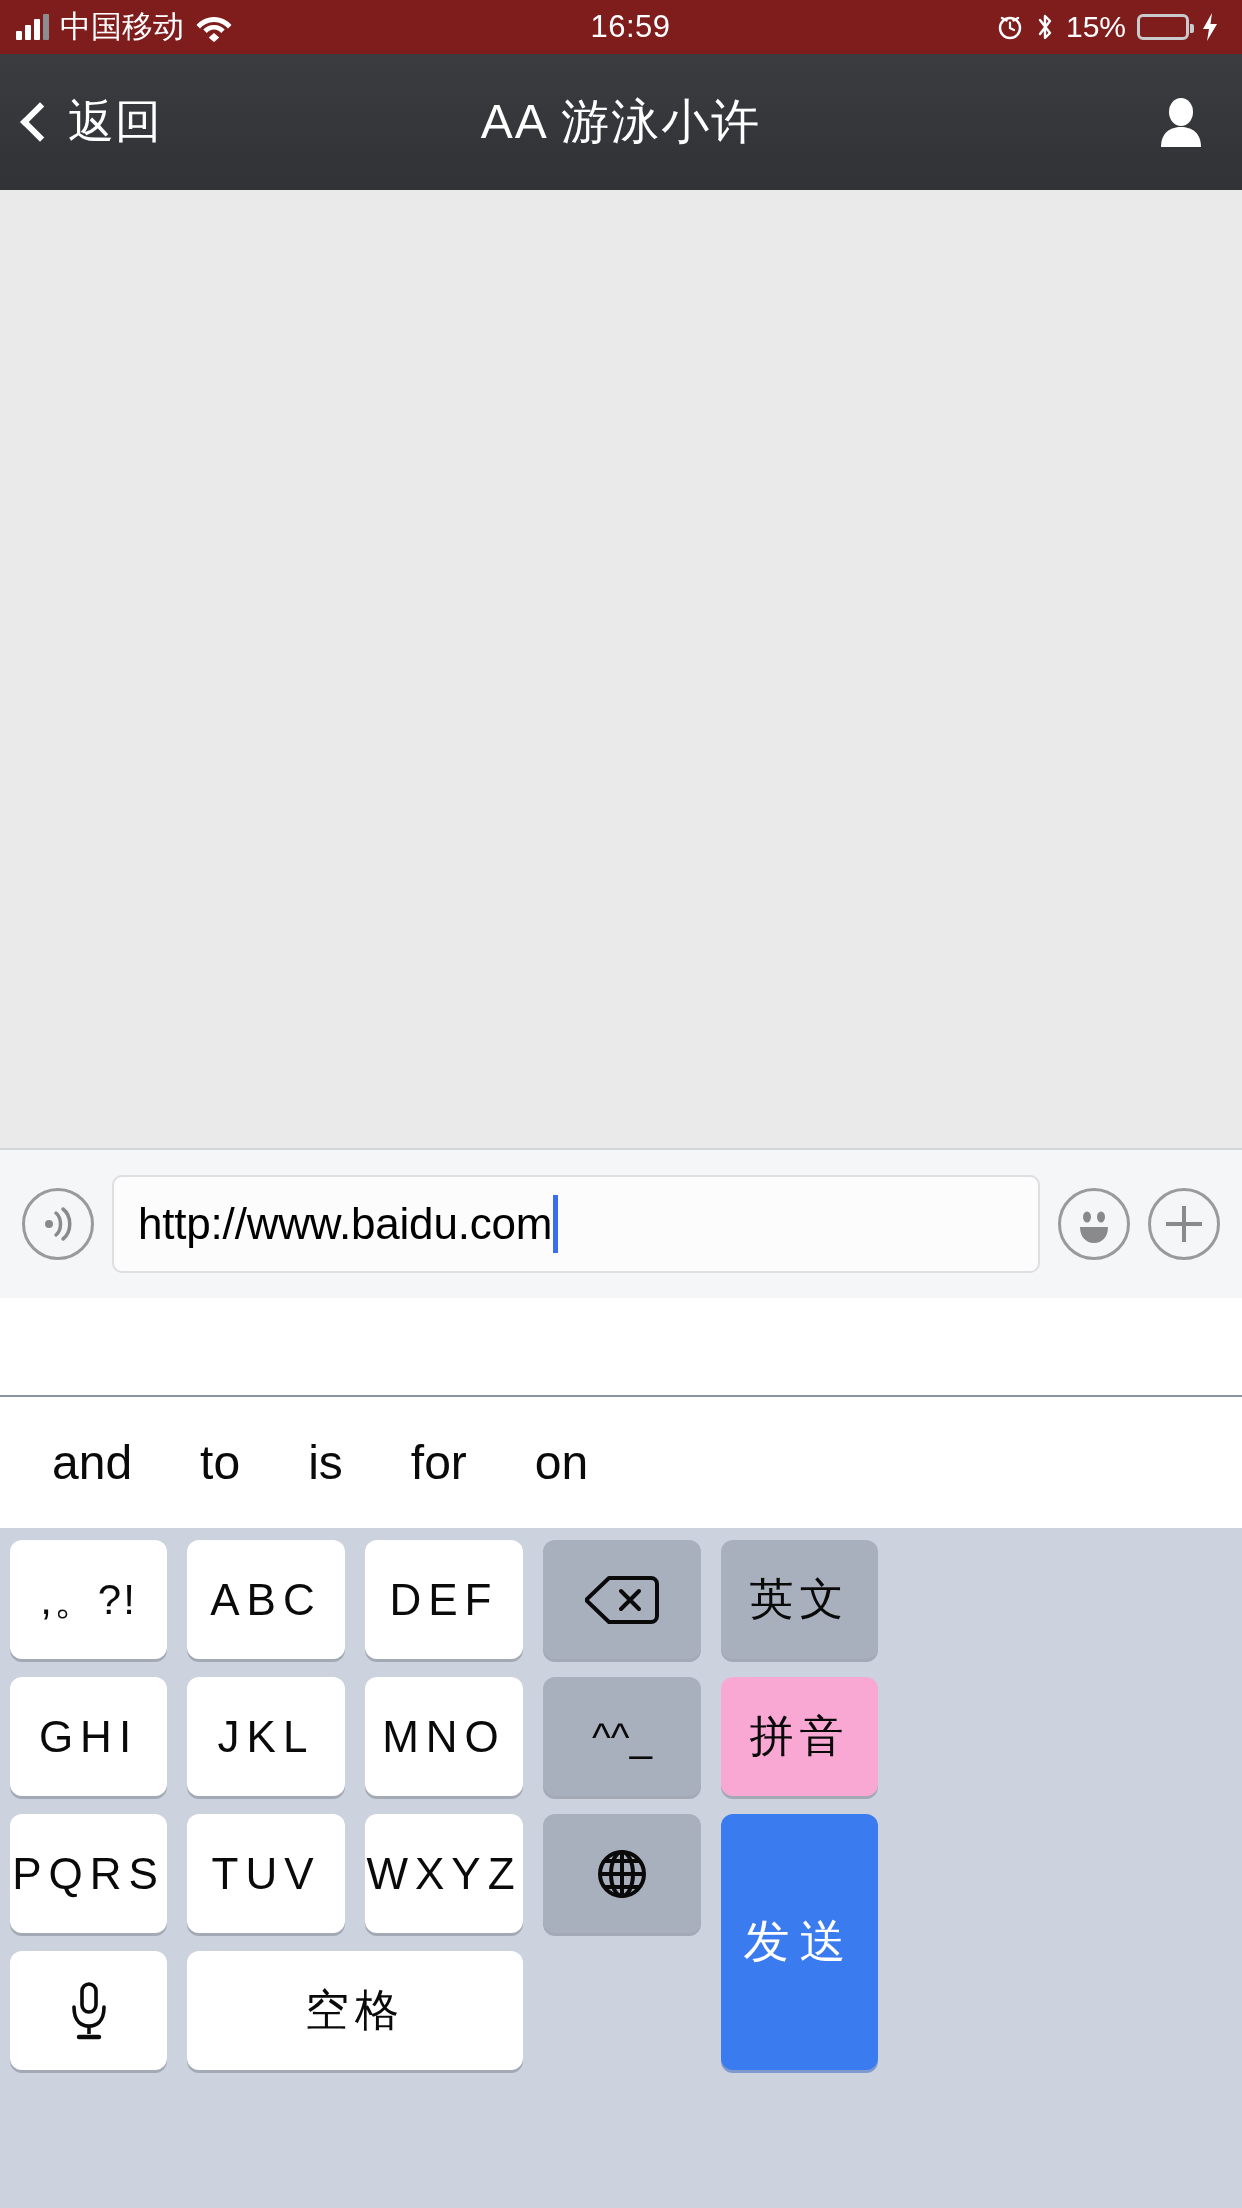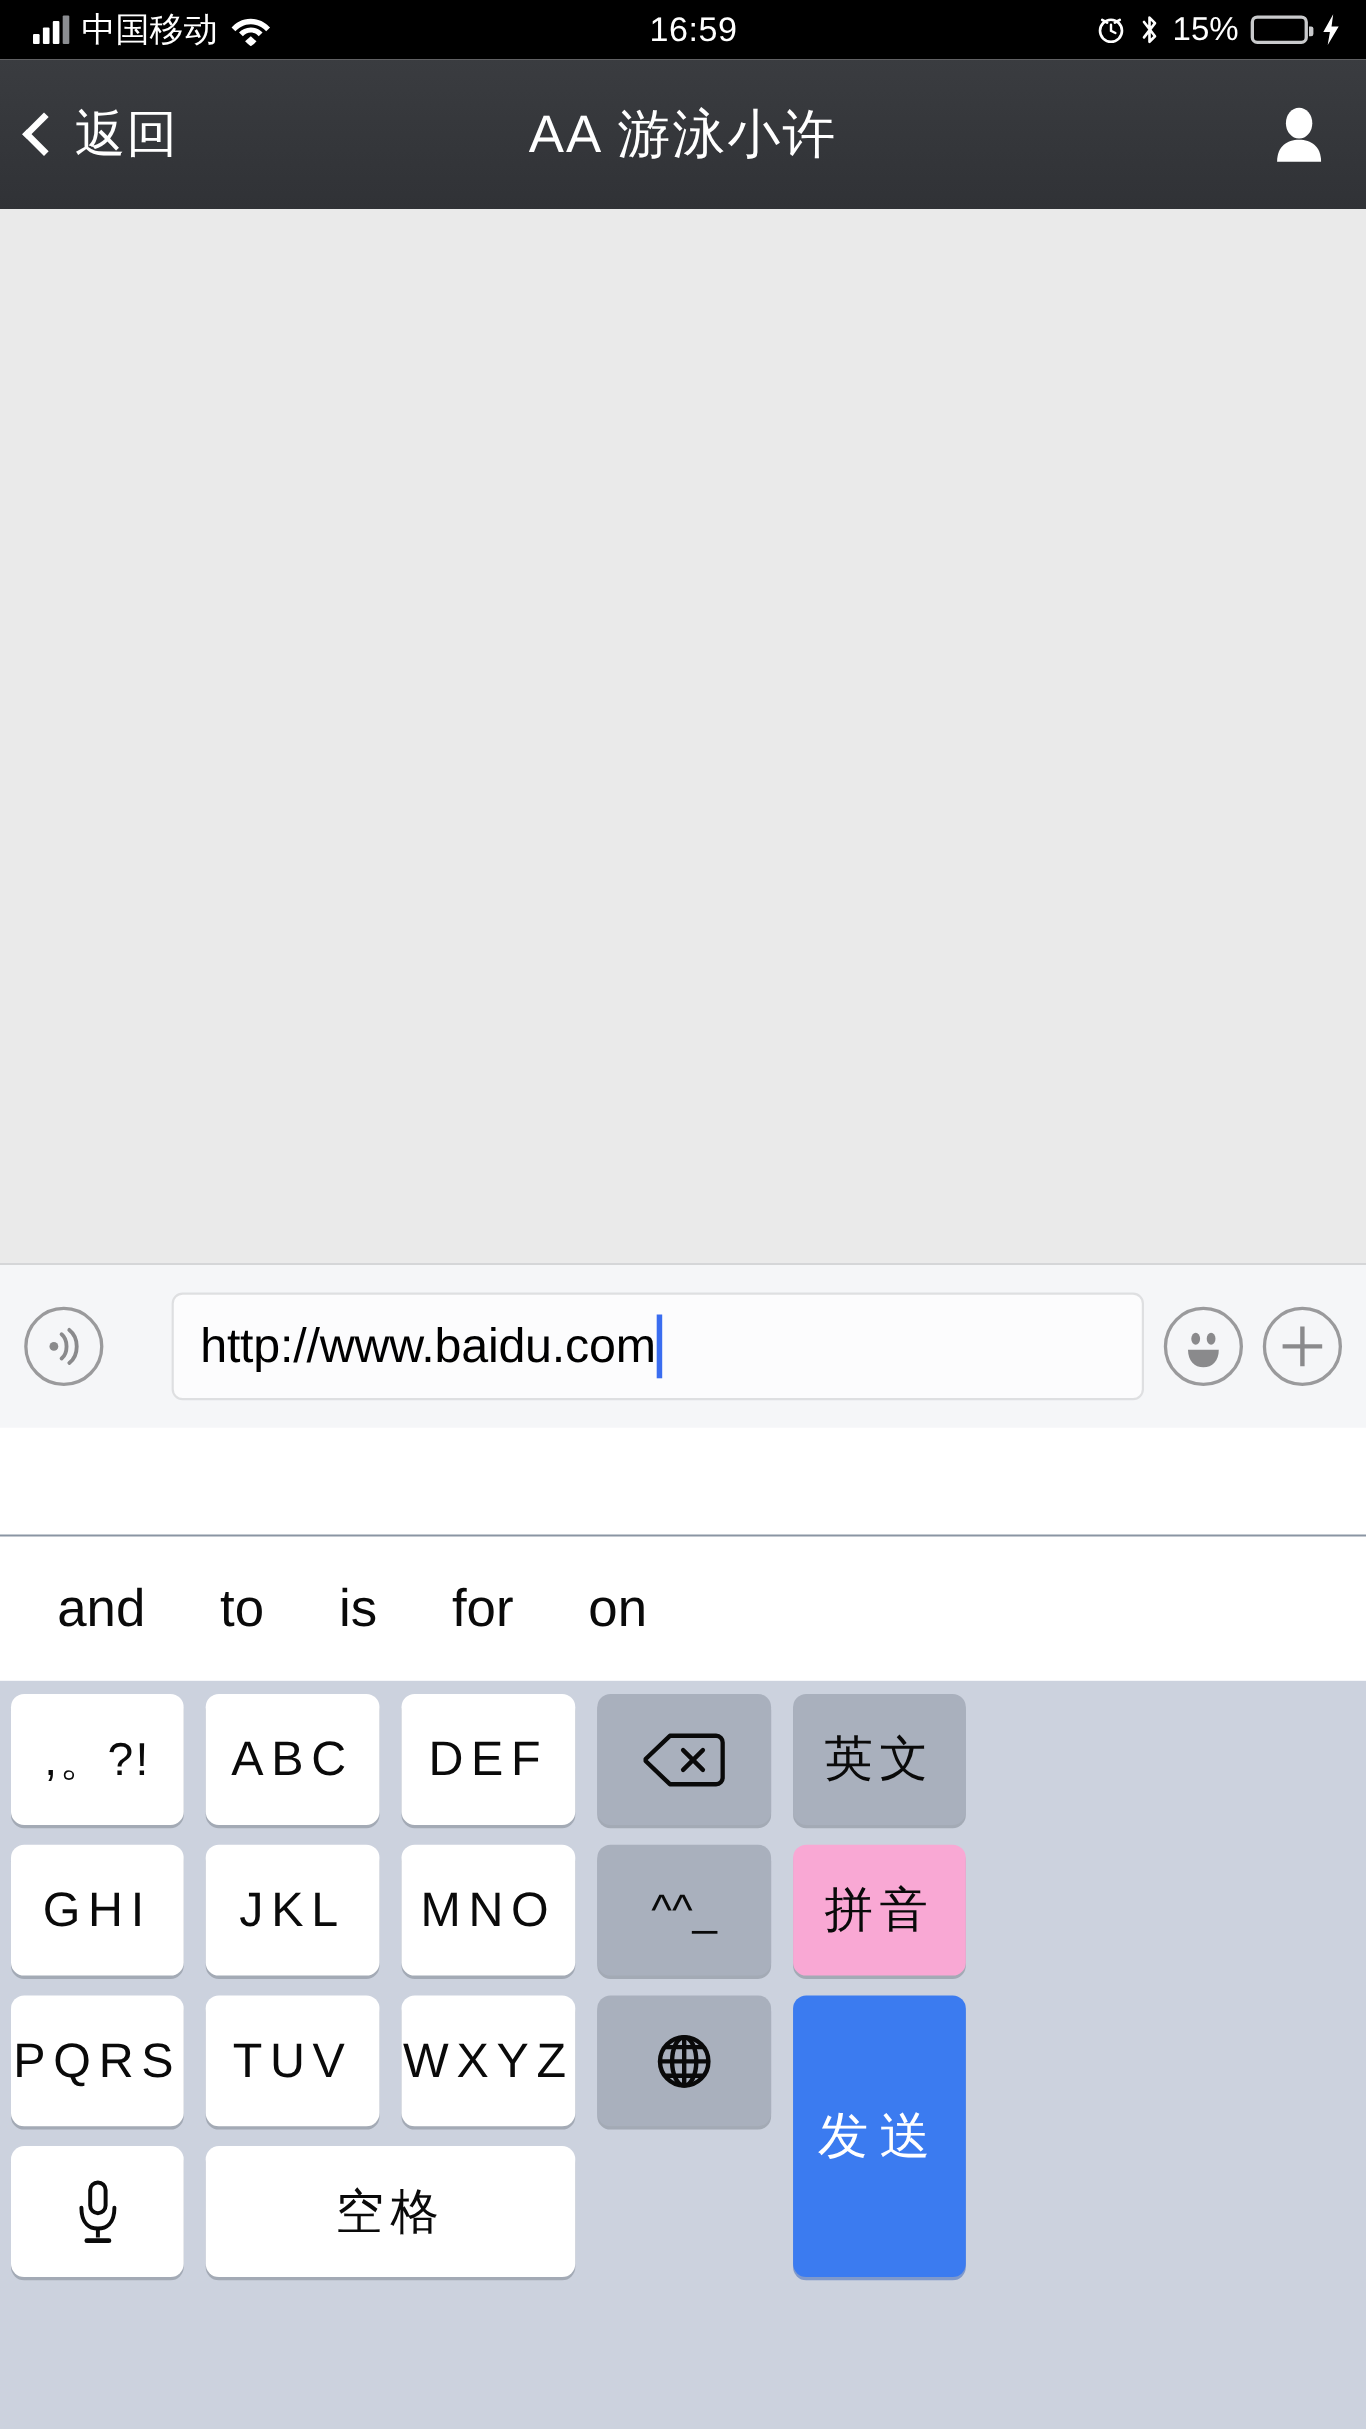"中国移动" .statusbar { background: #000000 -> #7f1d1d; padding: 0 30px -> 0 16px }
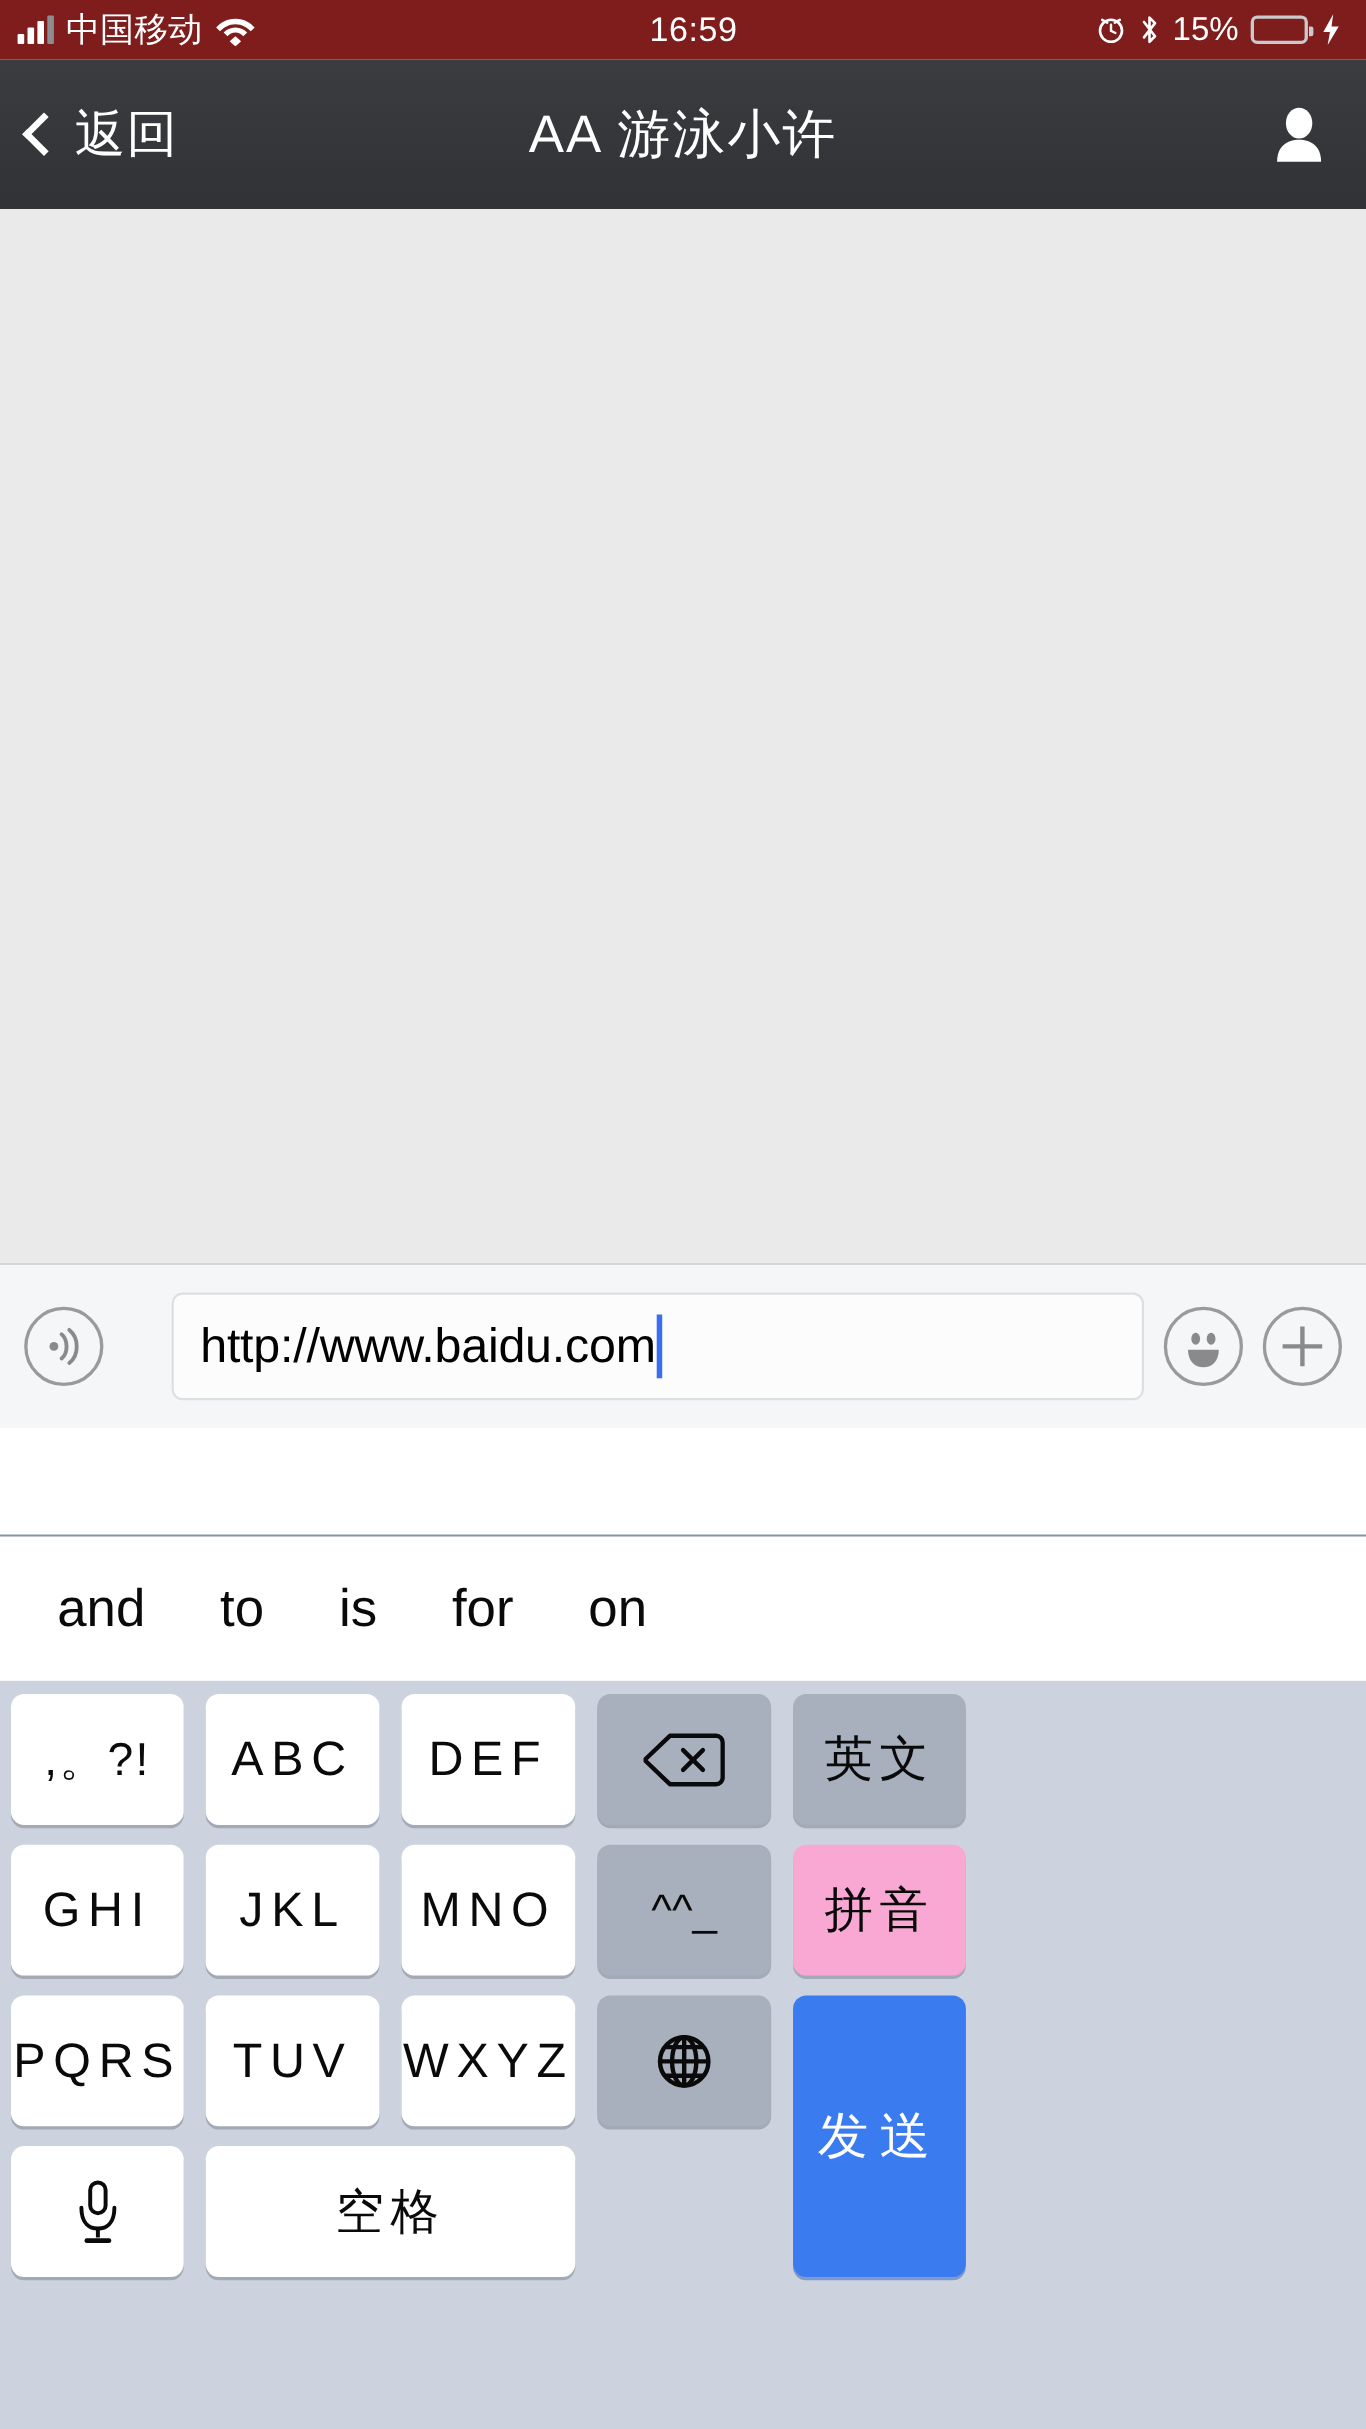"http://www.baidu.com" .text-field { margin-left: 44px -> none }
